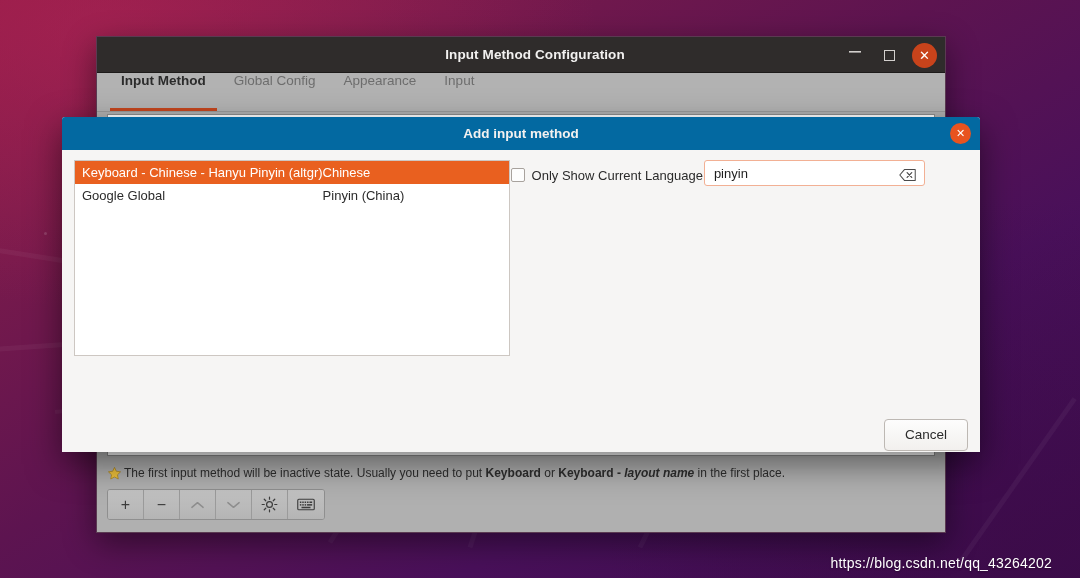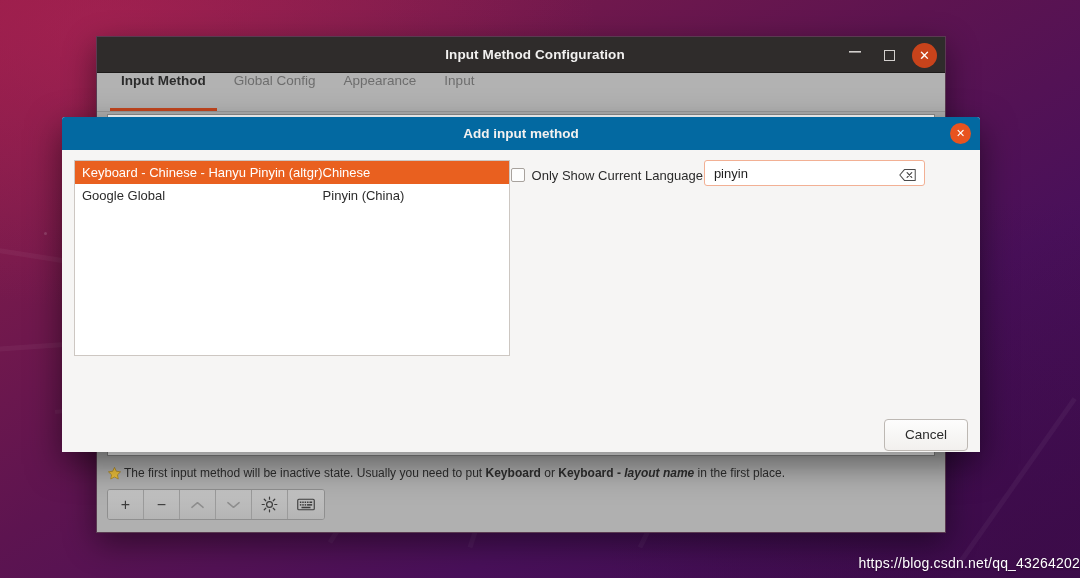"https://blog.csdn.net/qq_43264202" #watermark { right: 0 -> 28px }
